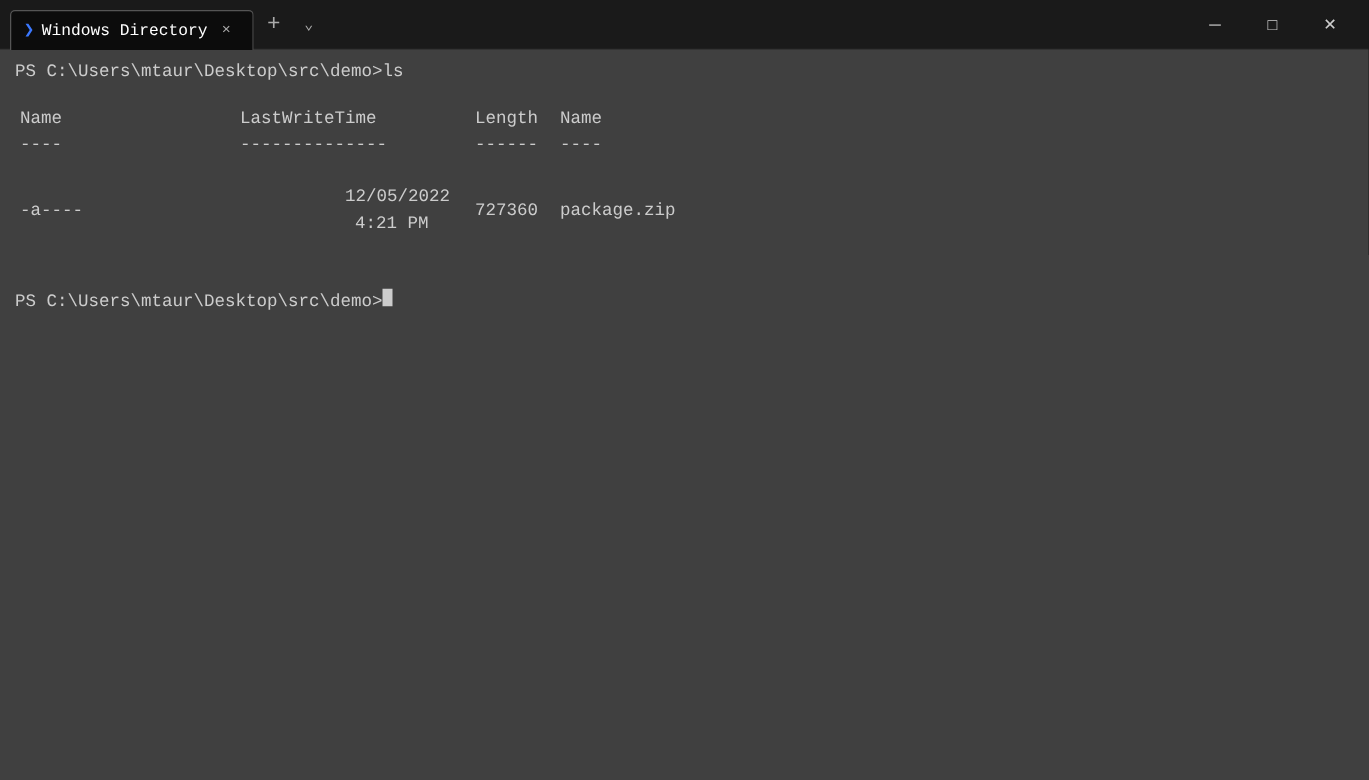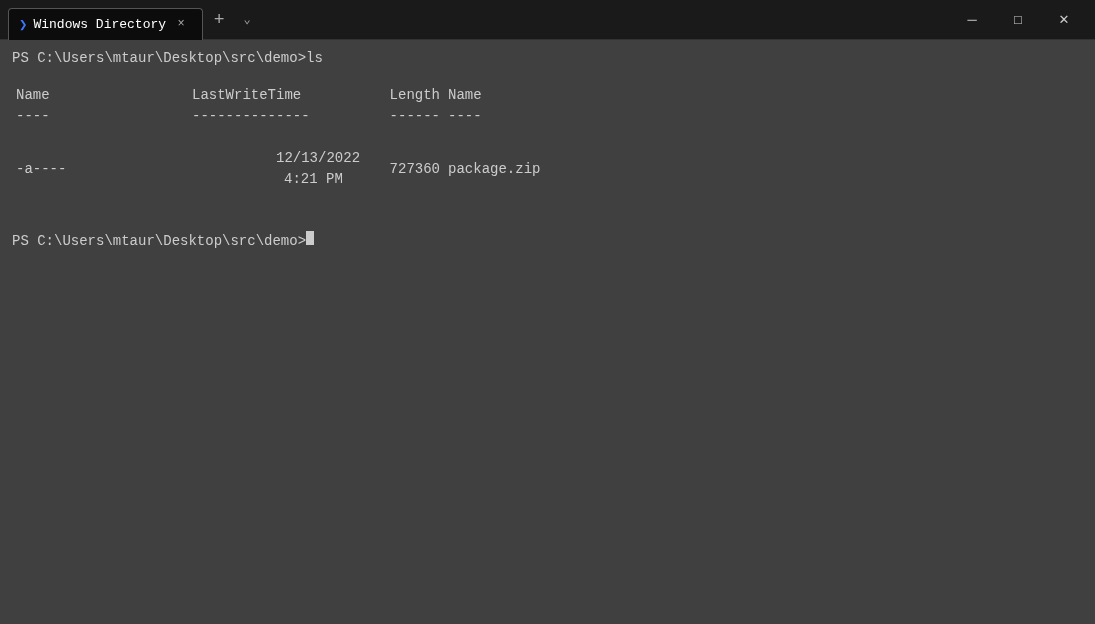"Length" .terminal .col-len { text-align: right -> none }
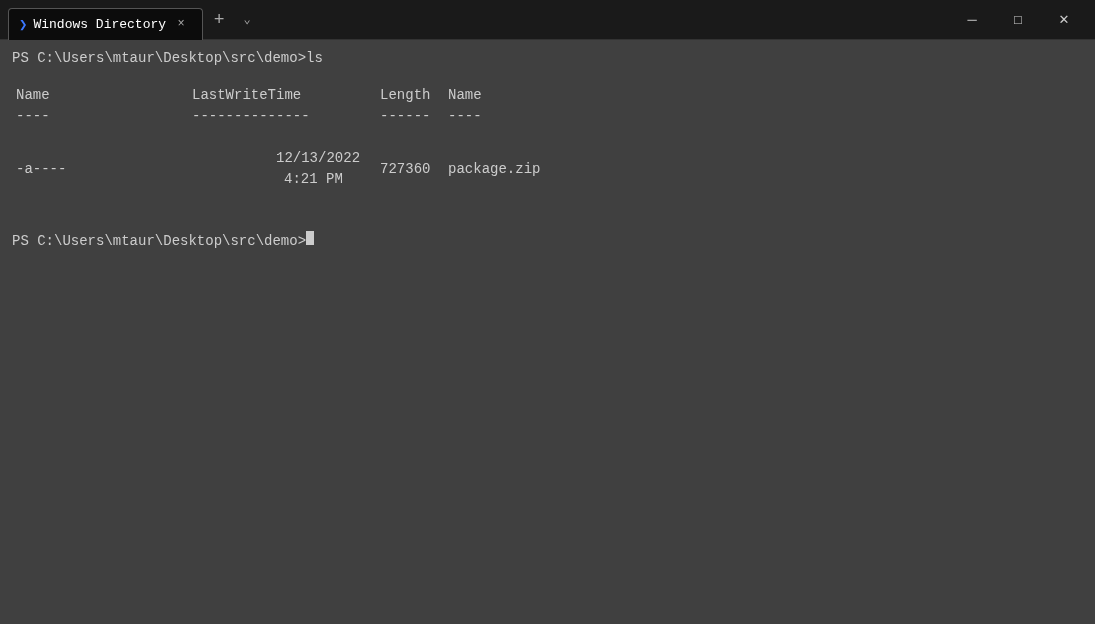"12/13/2022" span { text: 12/13/2022 -> 12/05/2022 }
